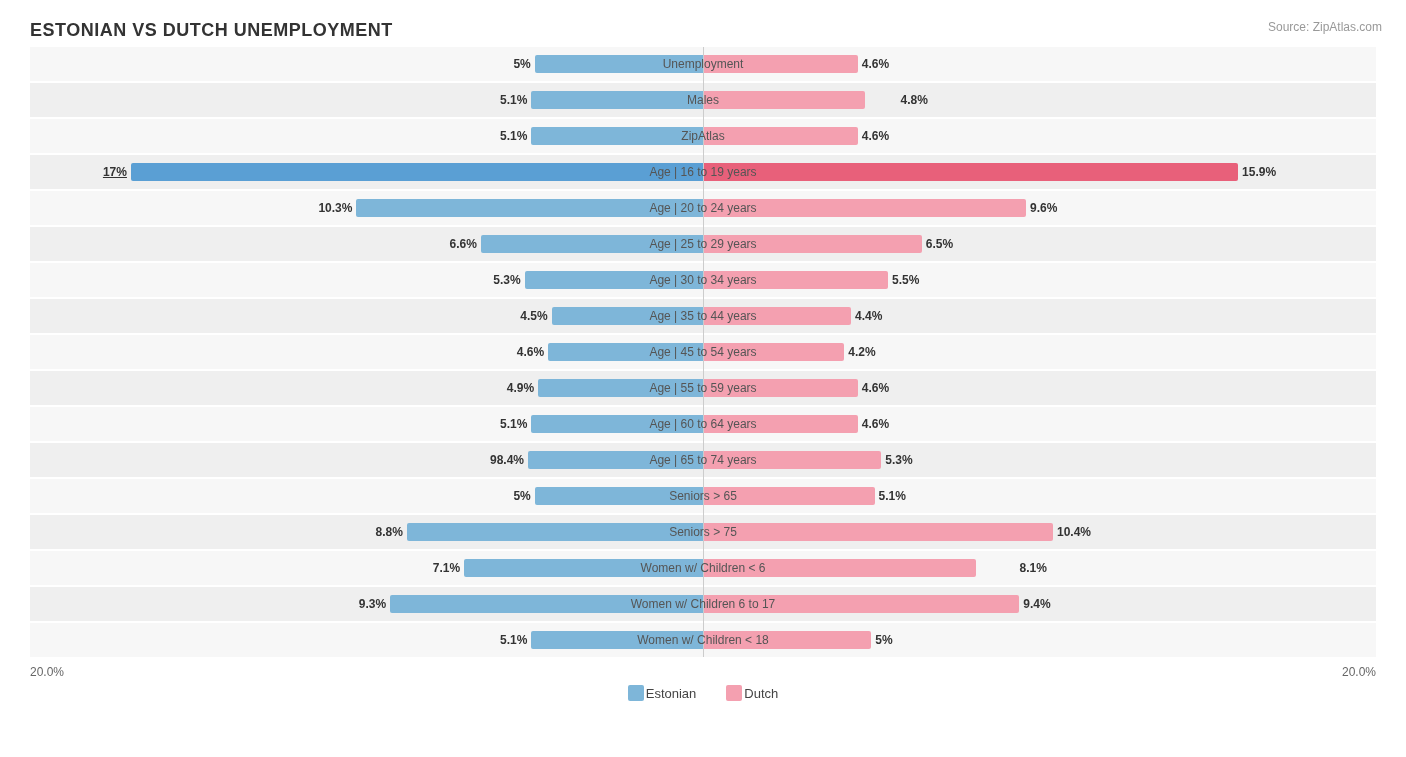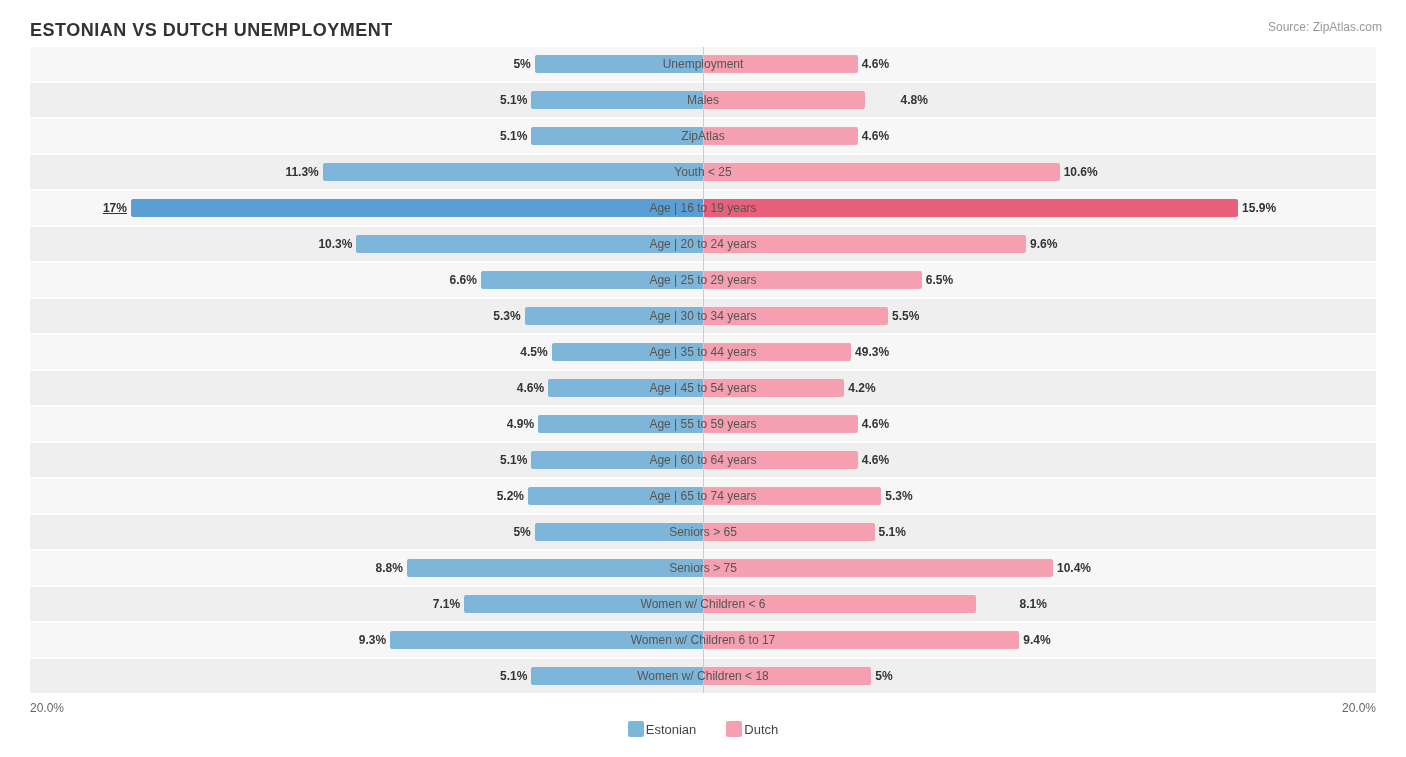"11.3%" div.row { html: <div> <div></div> <div></div> <div>11.3%</div> <div>10.6%</div> <div>Youth &lt; 25</div> </div> -> none }
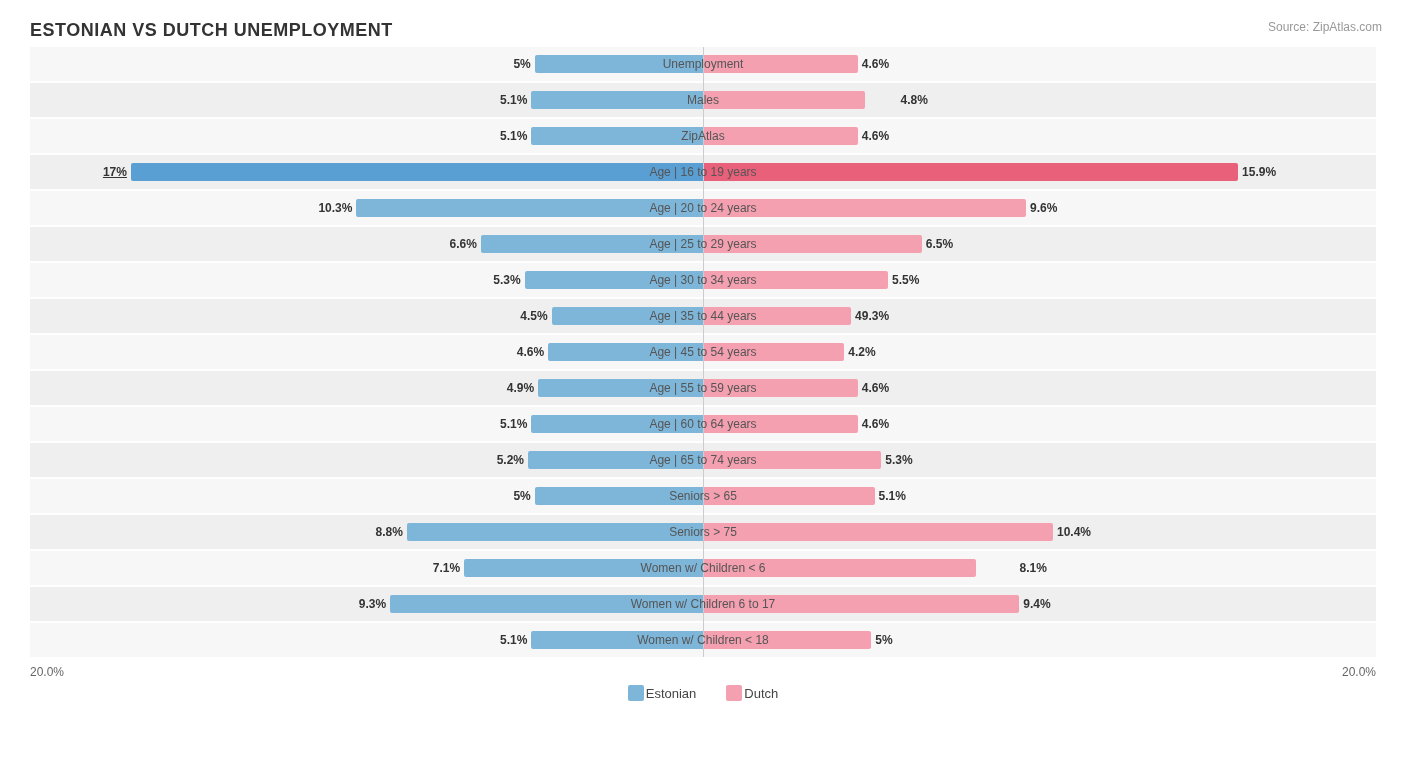"49.3%" div.right-label { text: 49.3% -> 4.4% }
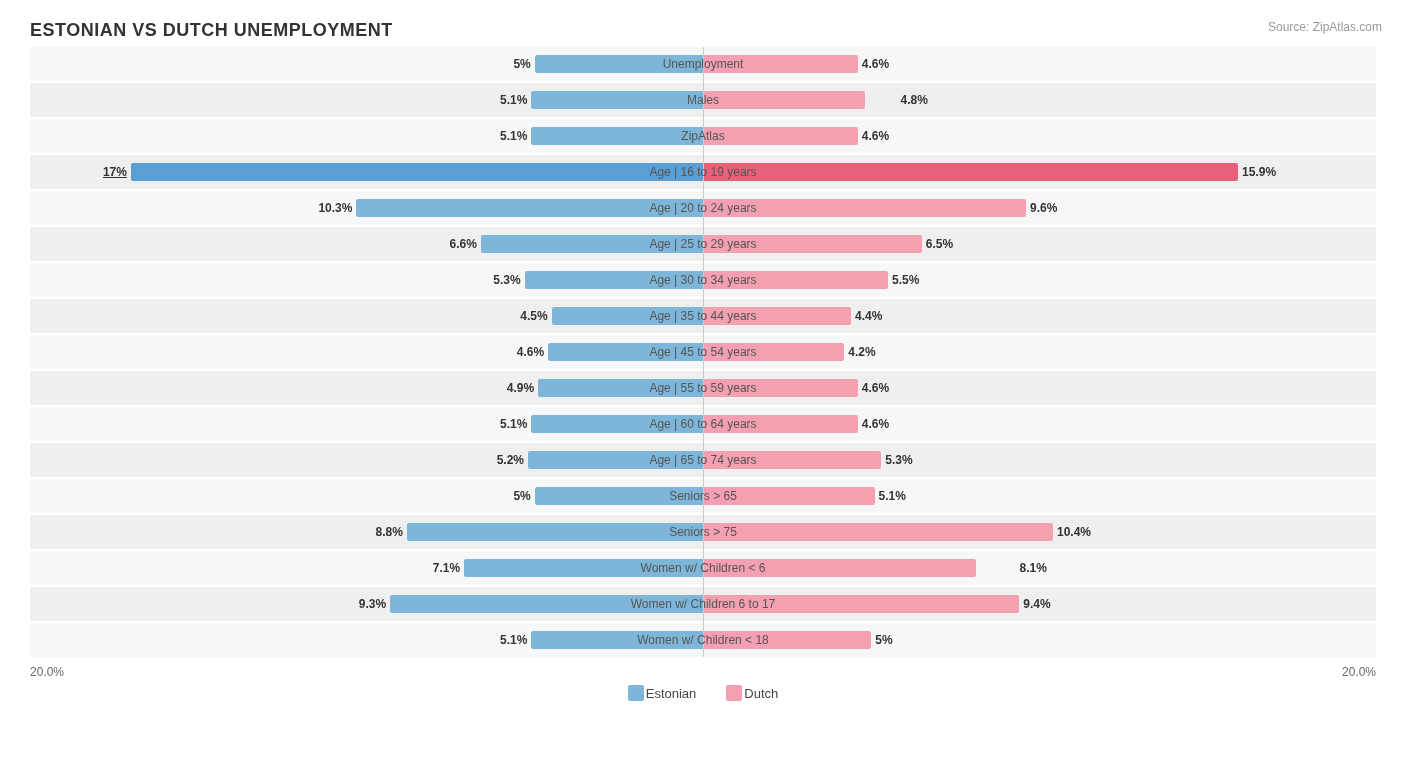"5.2%" div.left-label { text: 5.2% -> 98.4% }
